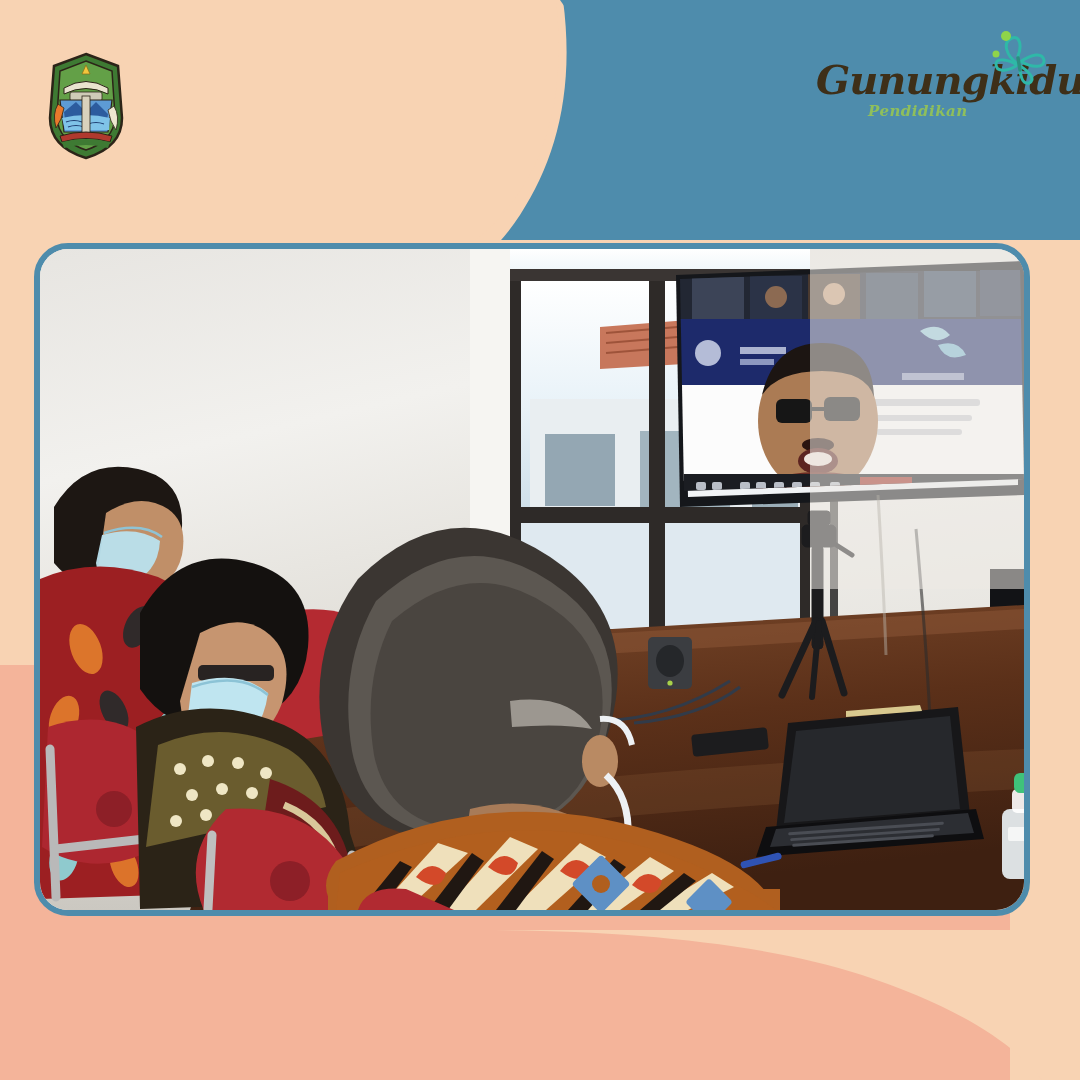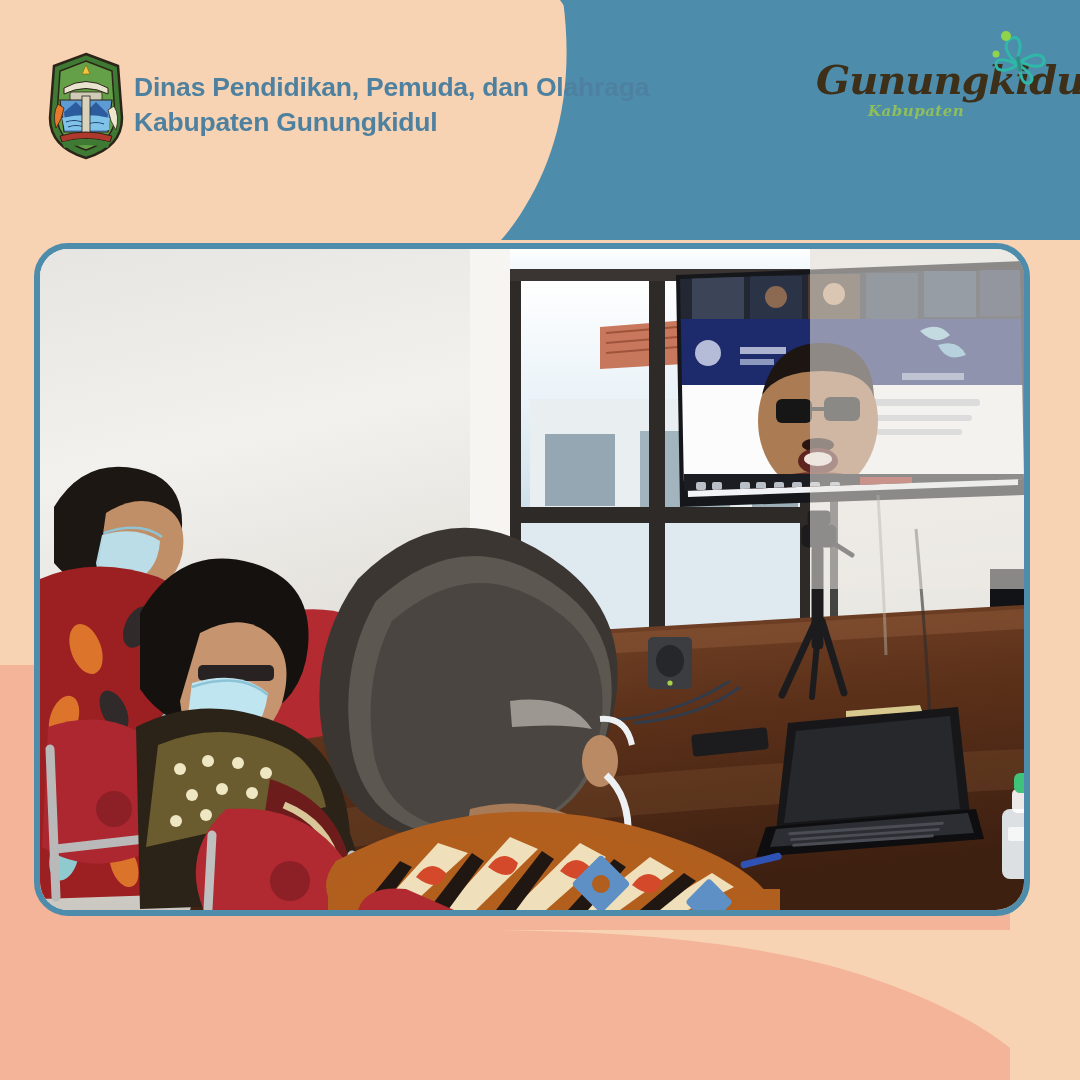"Dinas Pendidikan, Pemuda, dan Olahraga" div.org-title { html: <div>Dinas Pendidikan, Pemuda, dan Olahraga Kabupaten Gunungkidul</div> -> none }
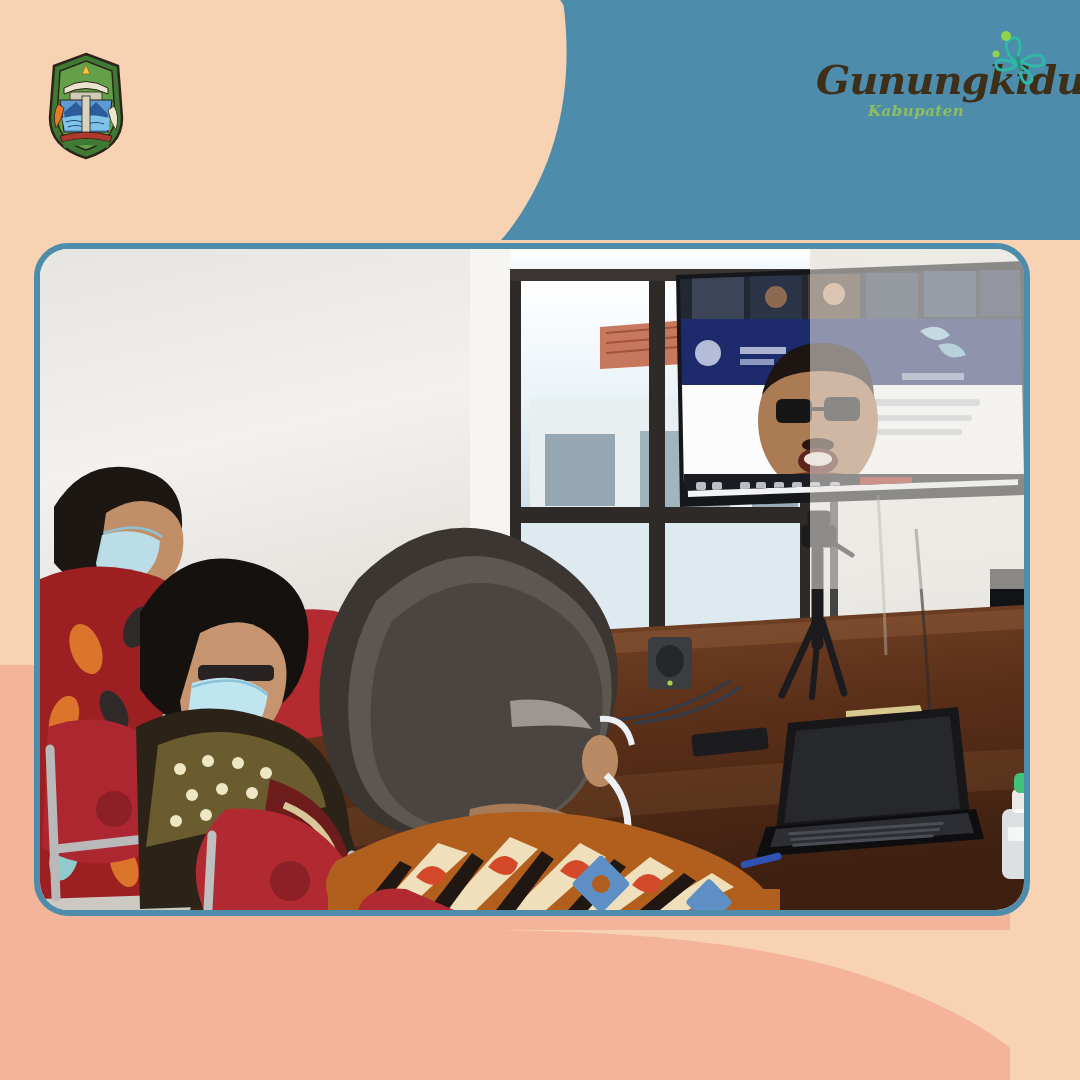"Kabupaten" div.gk-tag { text: Kabupaten -> Pendidikan }
